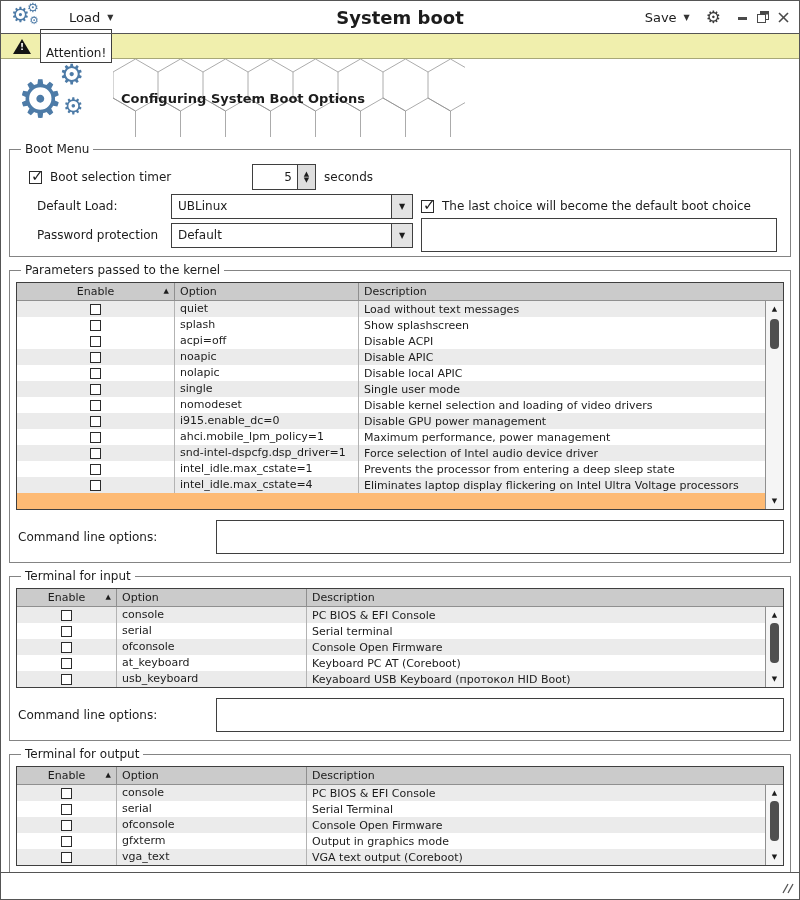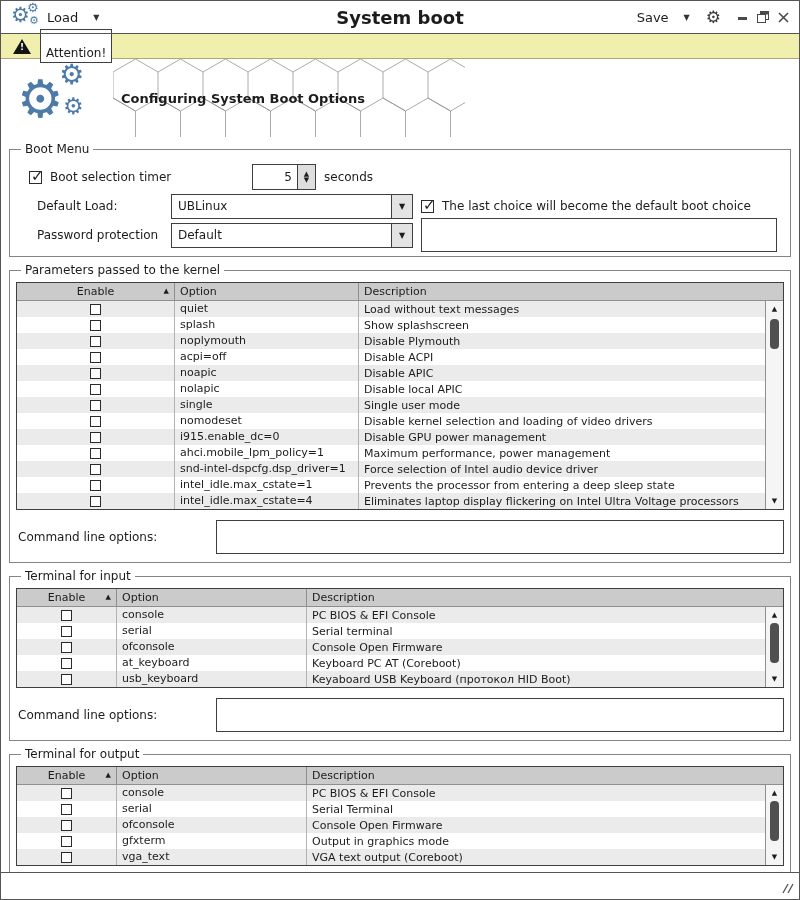"Load" .menu-btn { gap: 15px -> 7px; margin-left: 2px -> 24px }
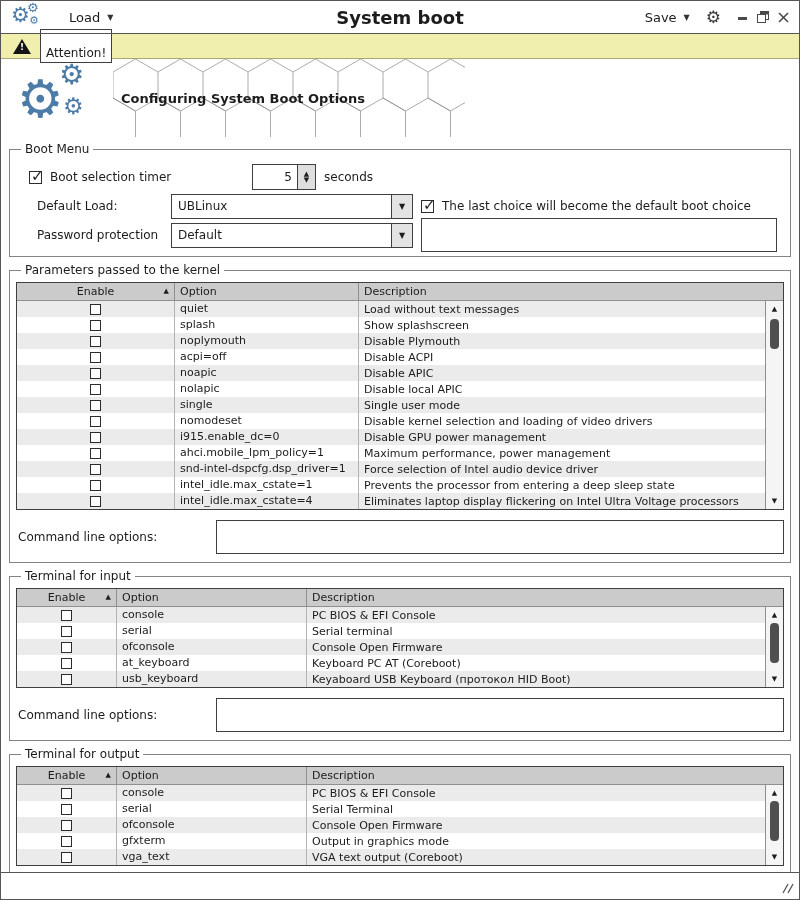"noplymouth" div.trow { html: <div> <div> <span></span> </div> <div>noplymouth</div> <div>Disable Plymouth</div> </div> -> none }
